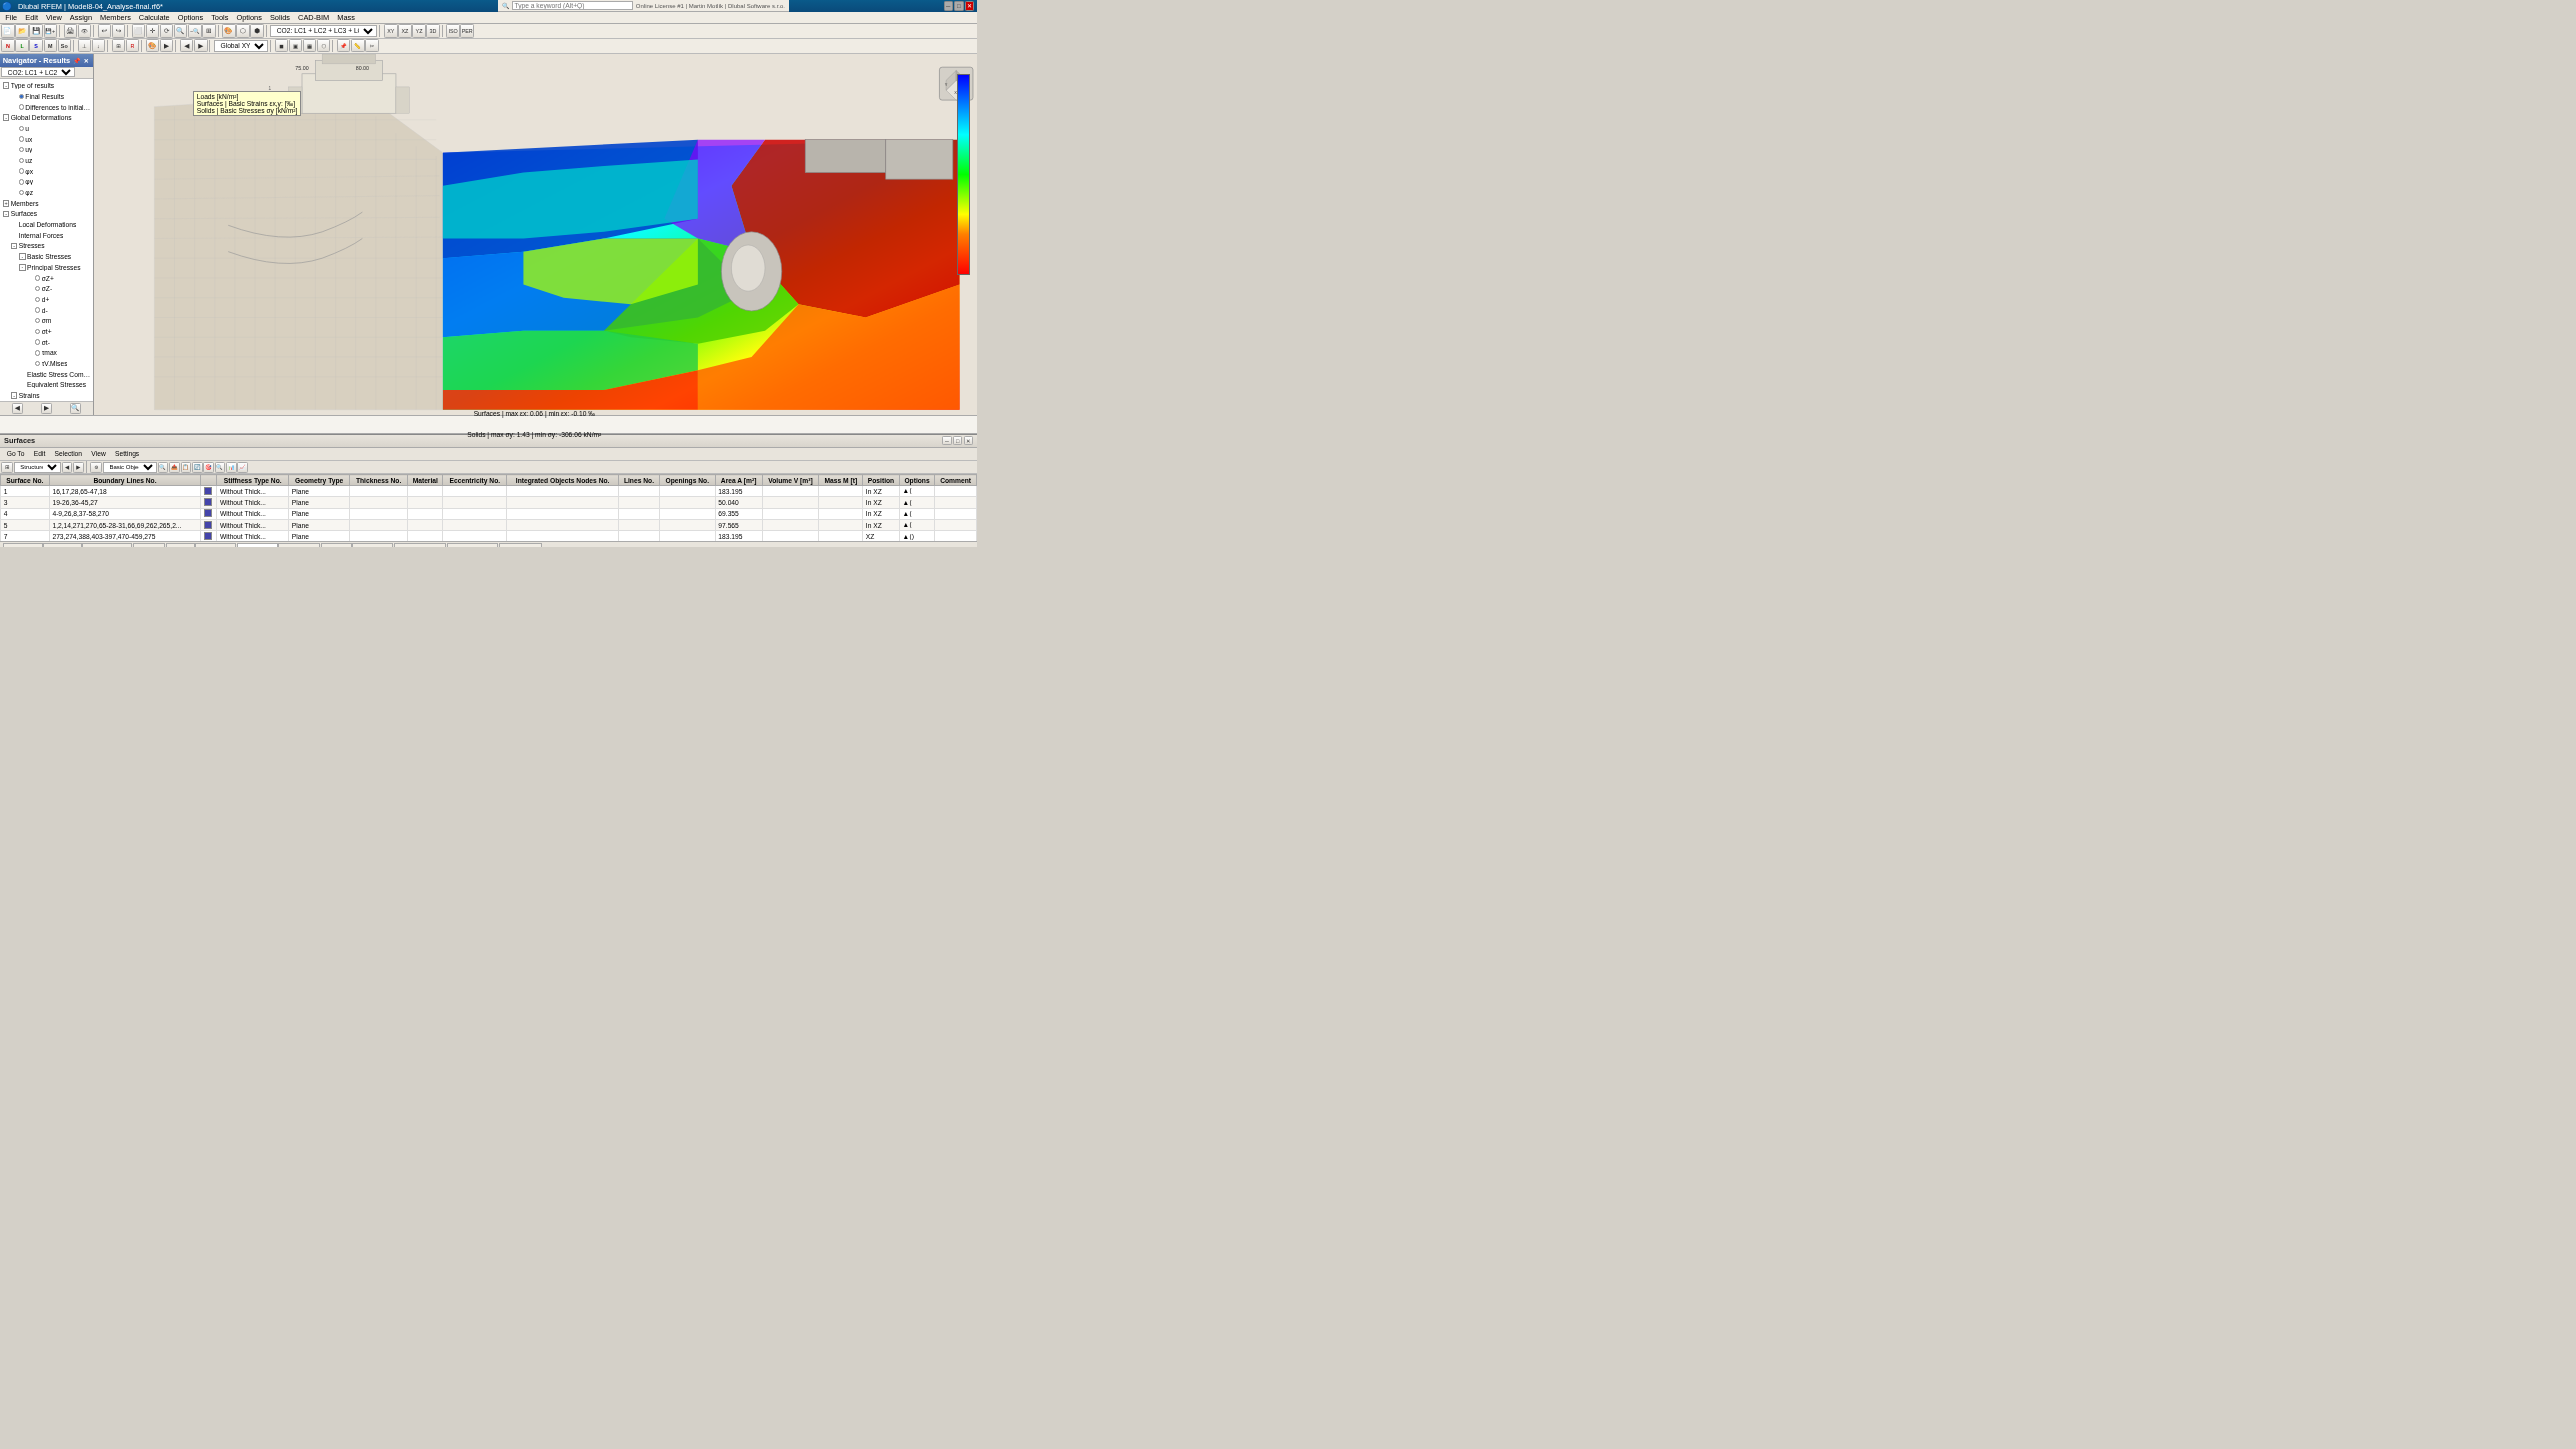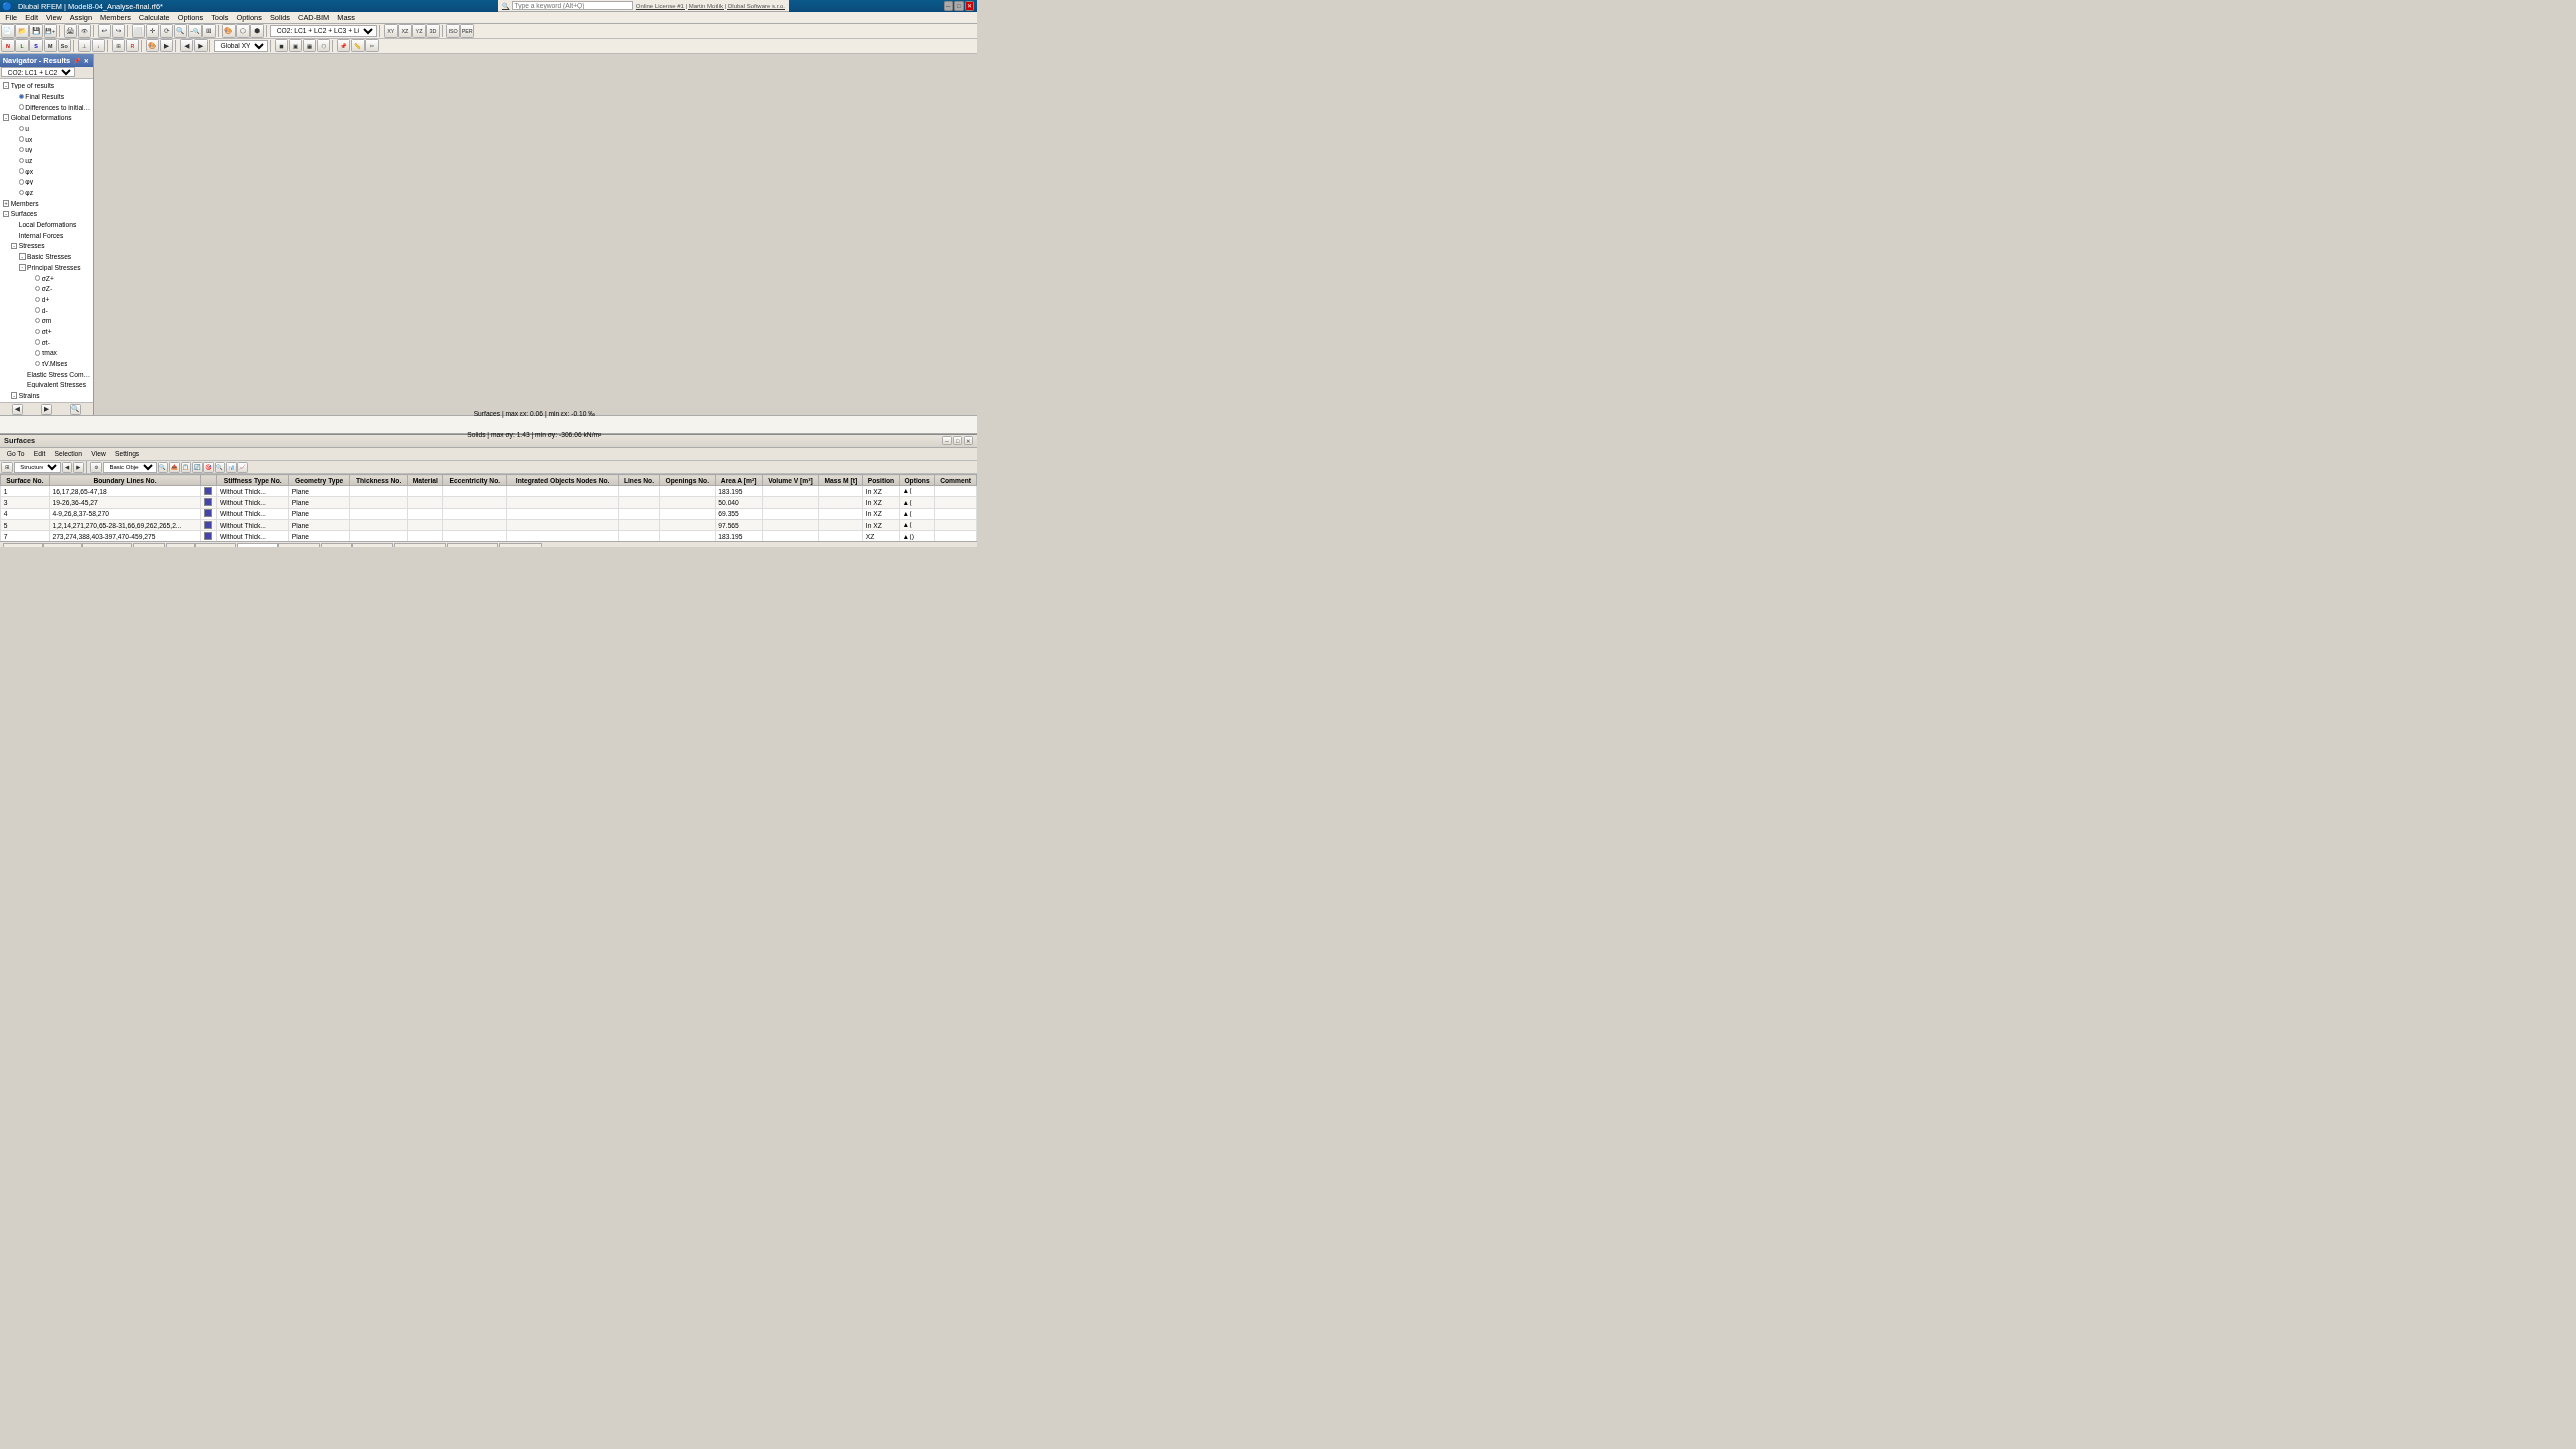"Type a keyword (Alt+Q)" div { text-decoration: underline -> none }
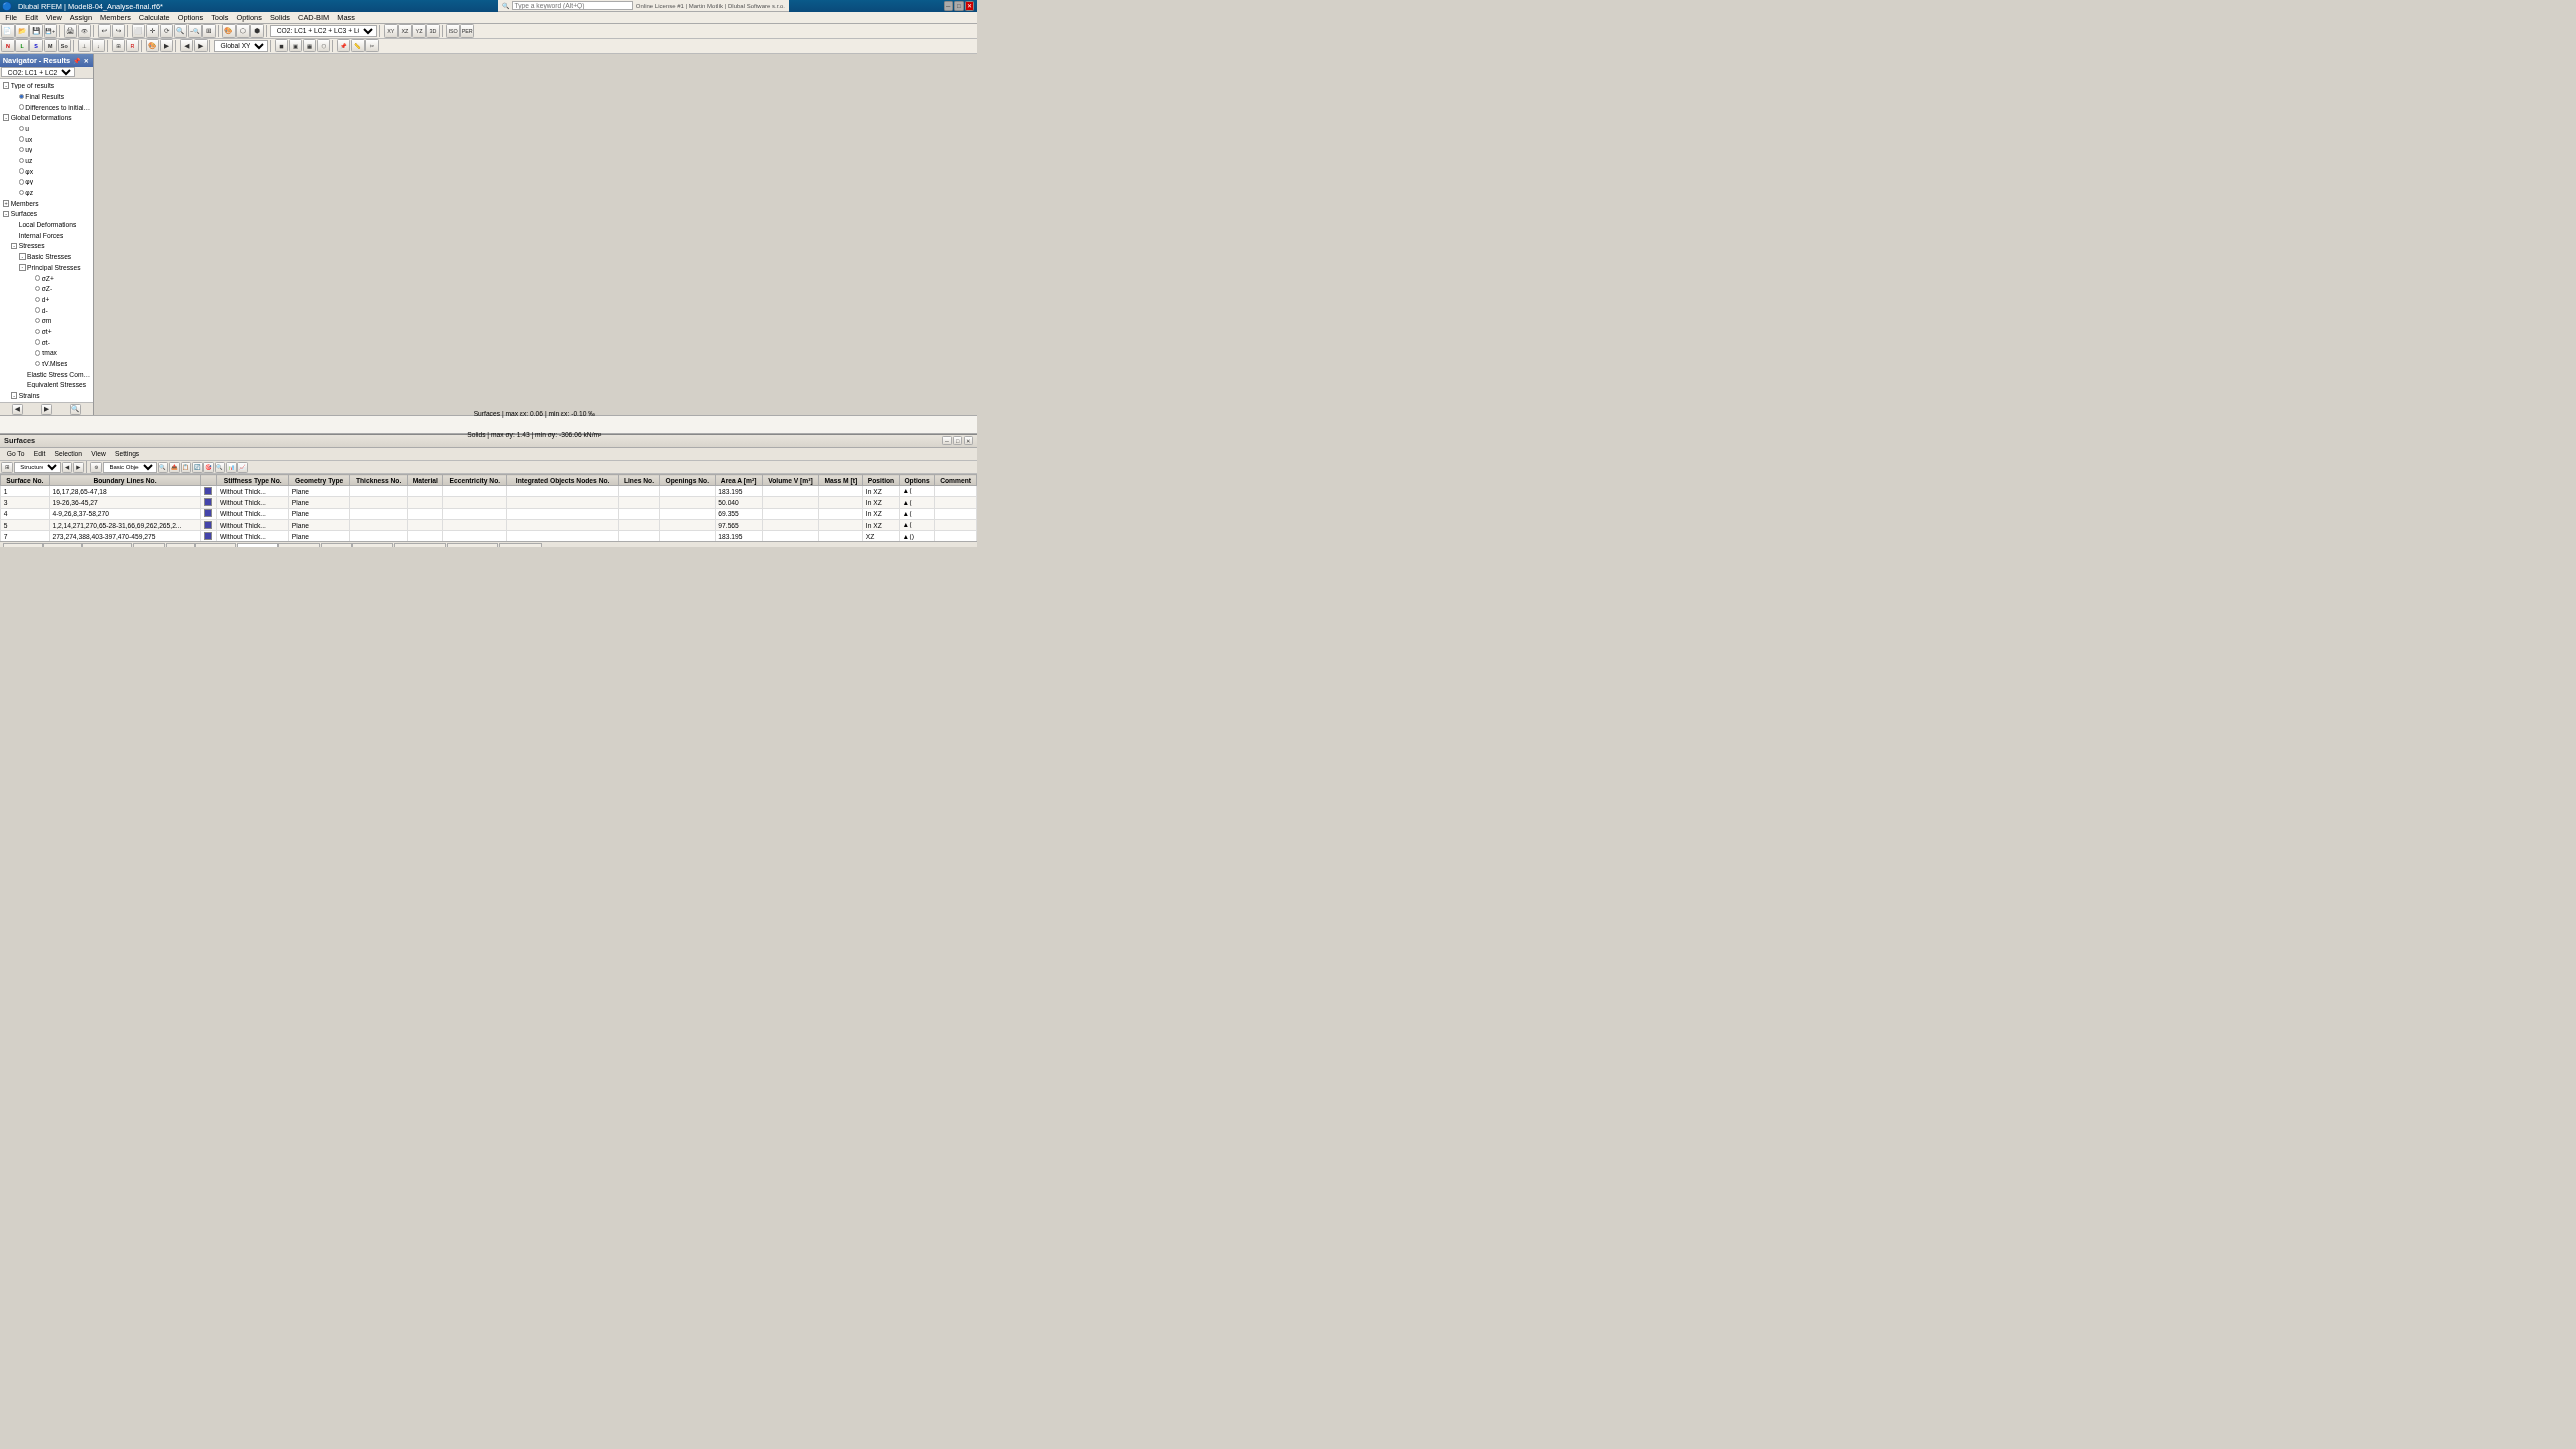"Navigator - Results" .main-layout { flex-direction: column -> none }
